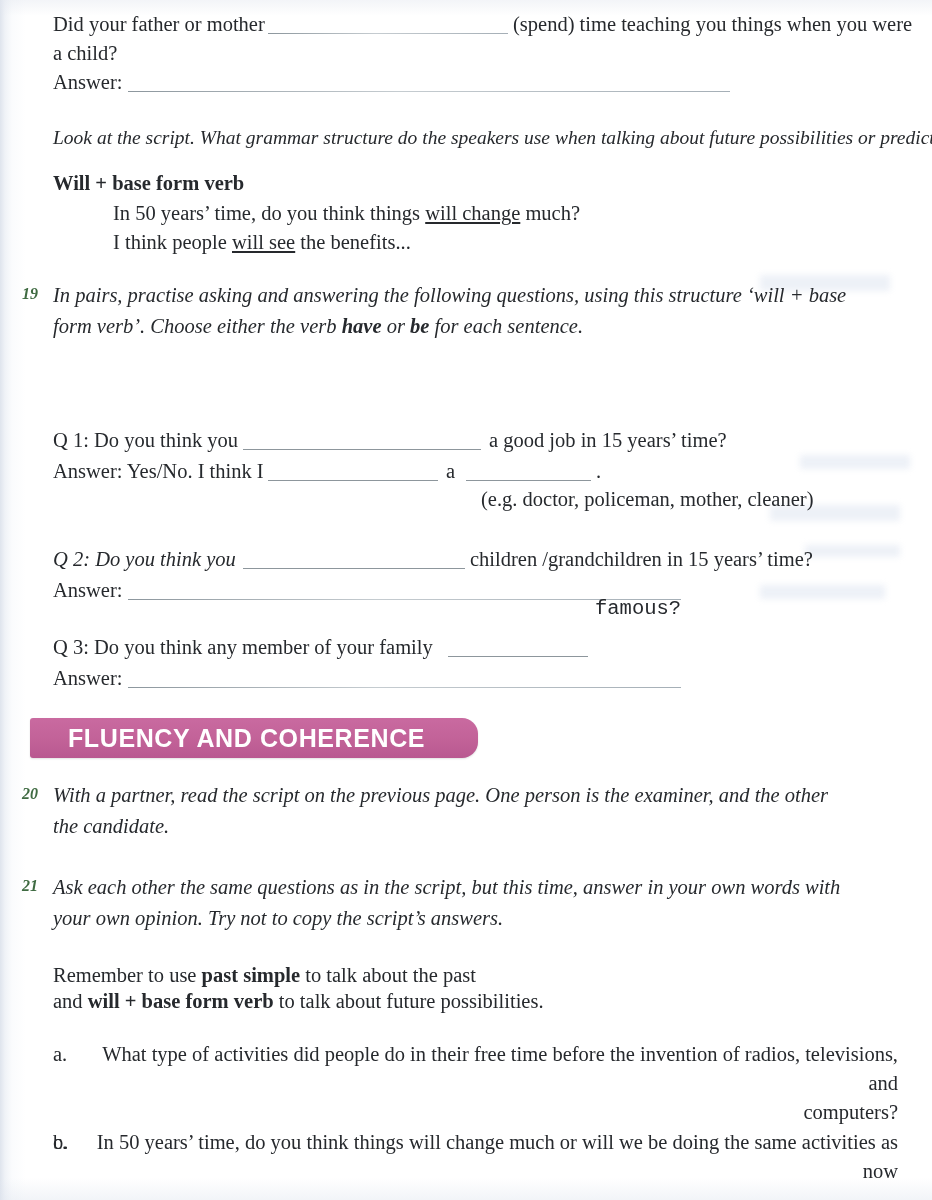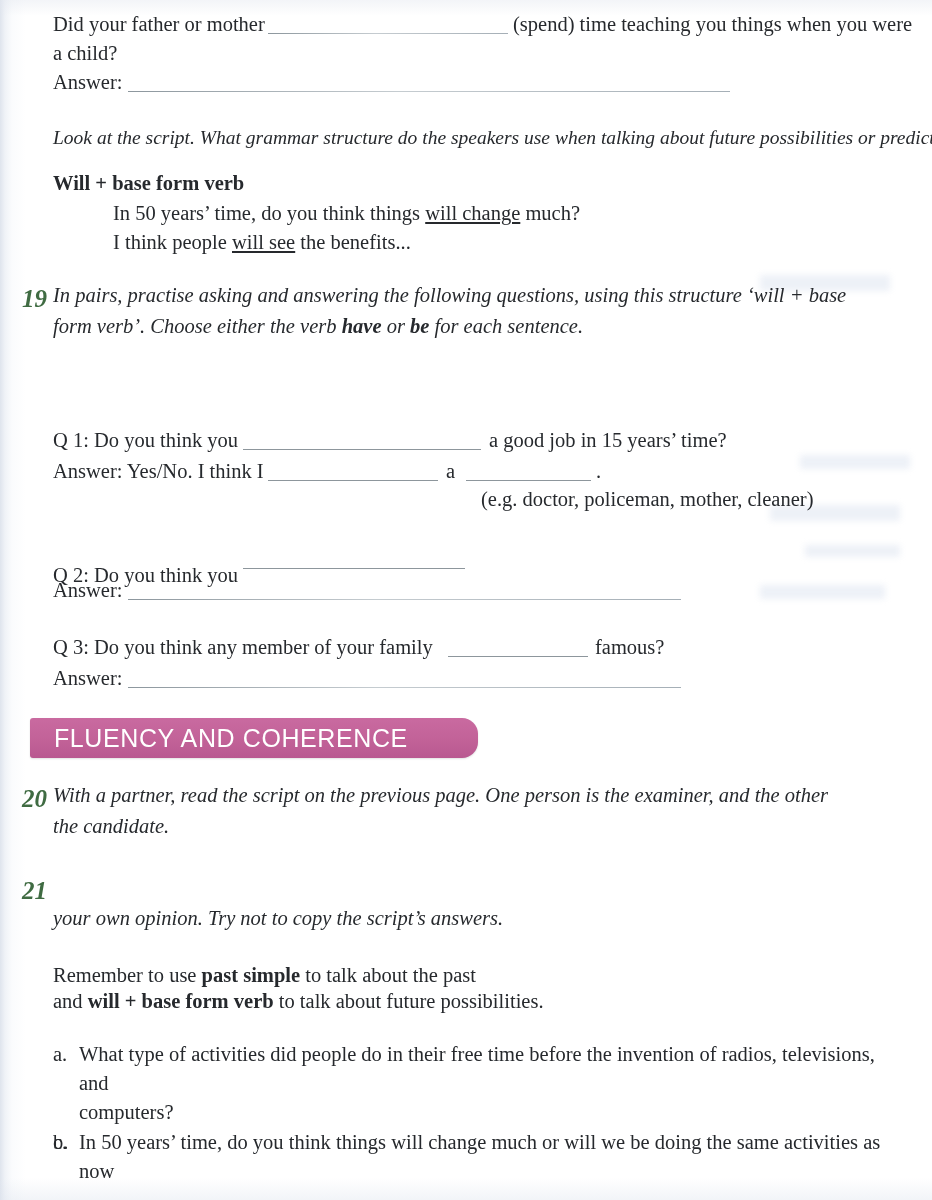"Did your father or mother" #page { text-align: none -> right }
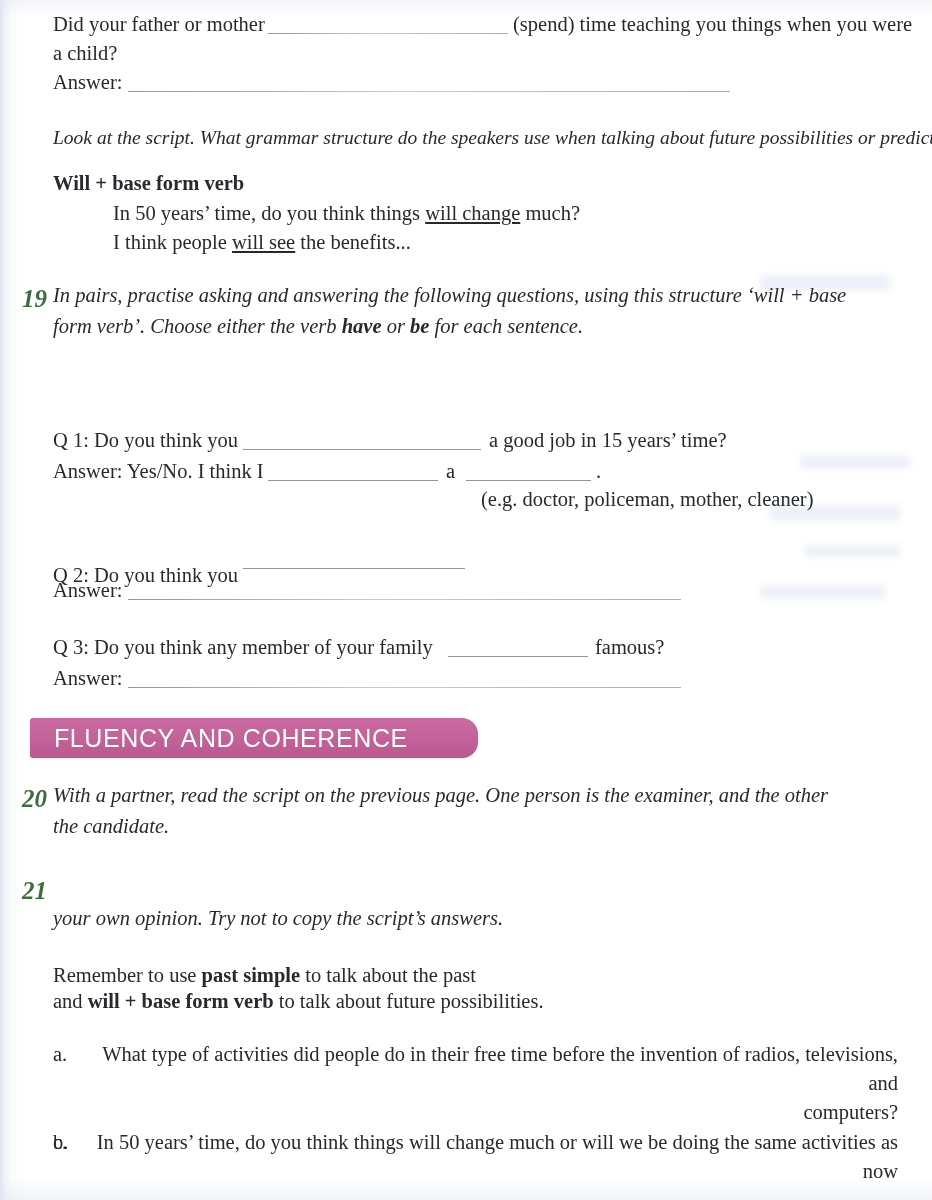"19" .num { font-size: 25px -> 16px }
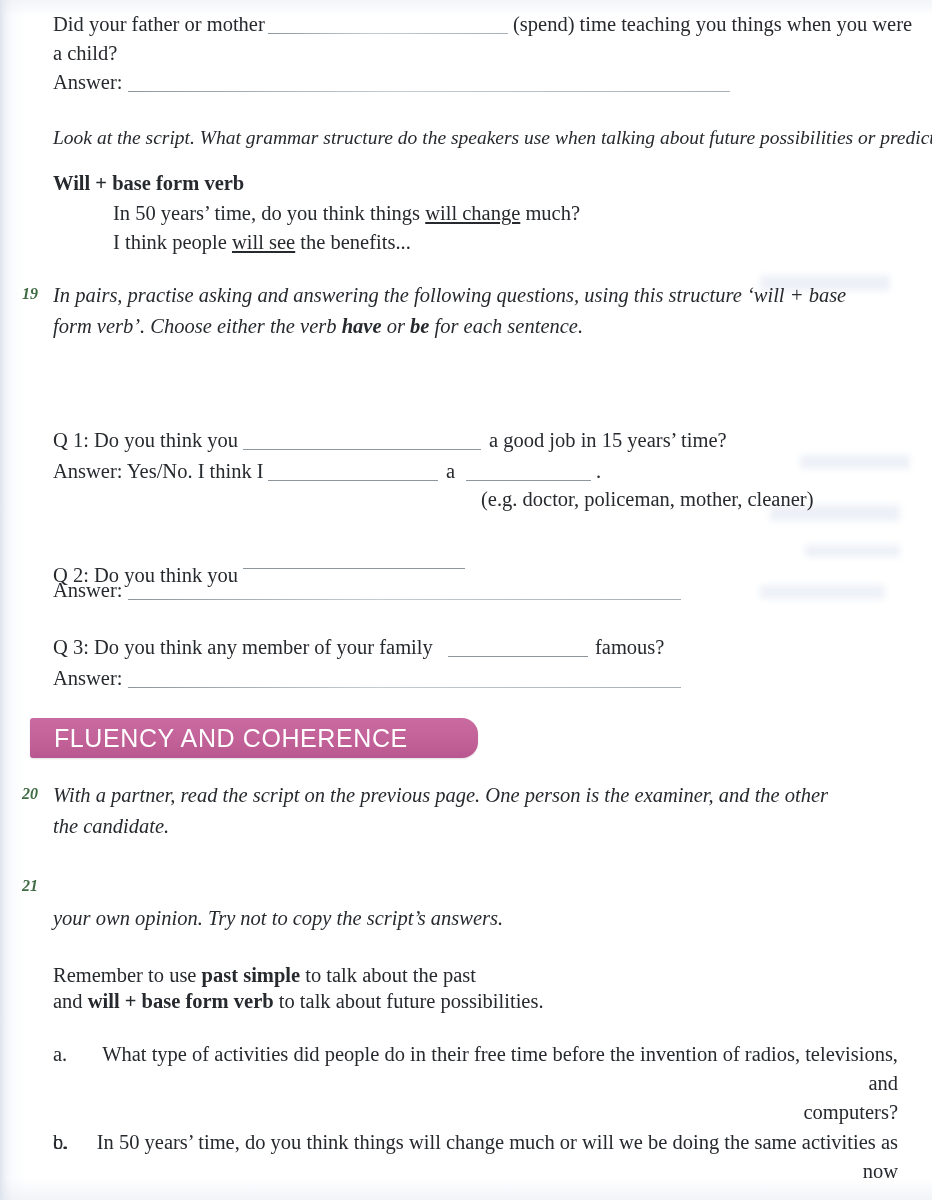"Q 2: Do you think" div.line { font-style: none -> italic; top: 565px -> 549px }
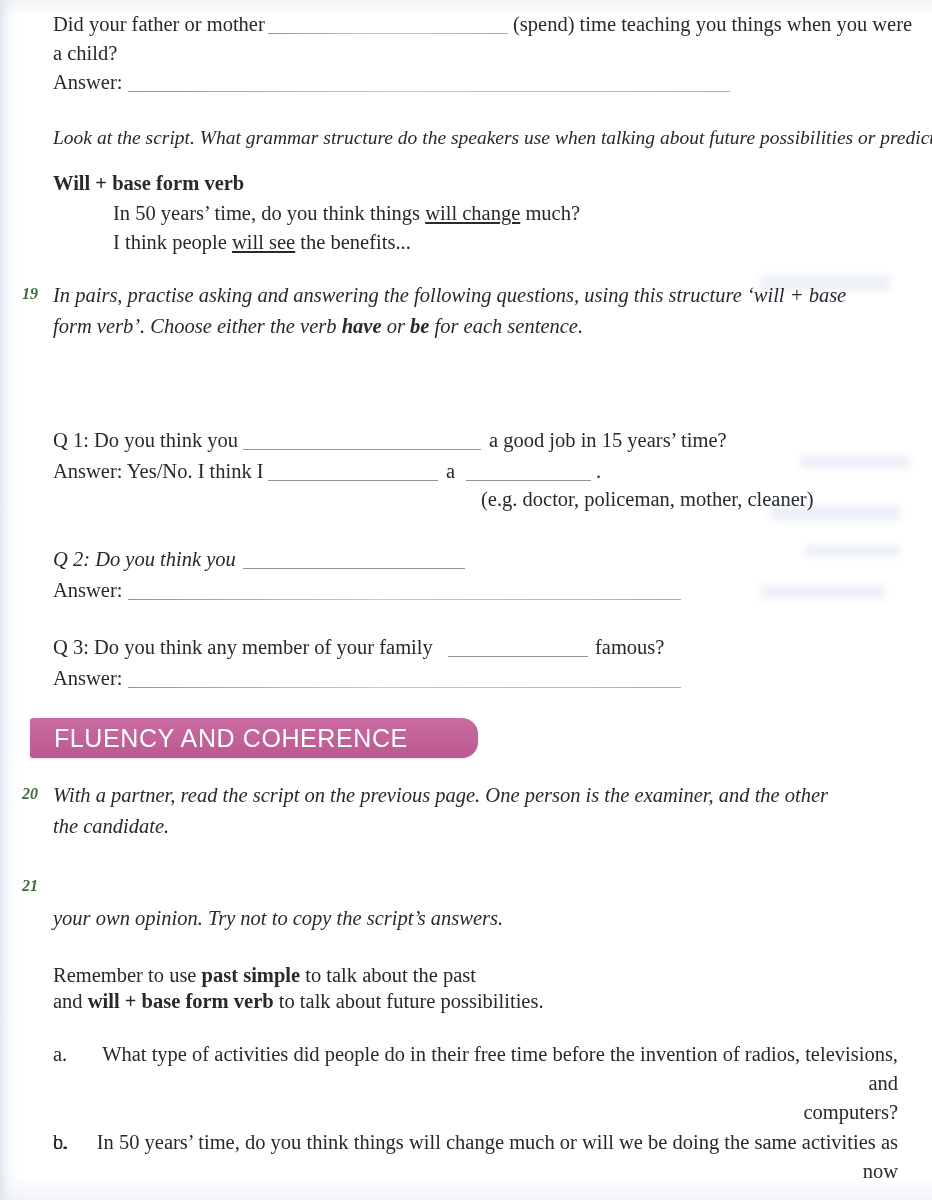"children /grandchildren in 15 years’" div.line { html: none -> <div>children /grandchildren in 15 years’ time?</div> }
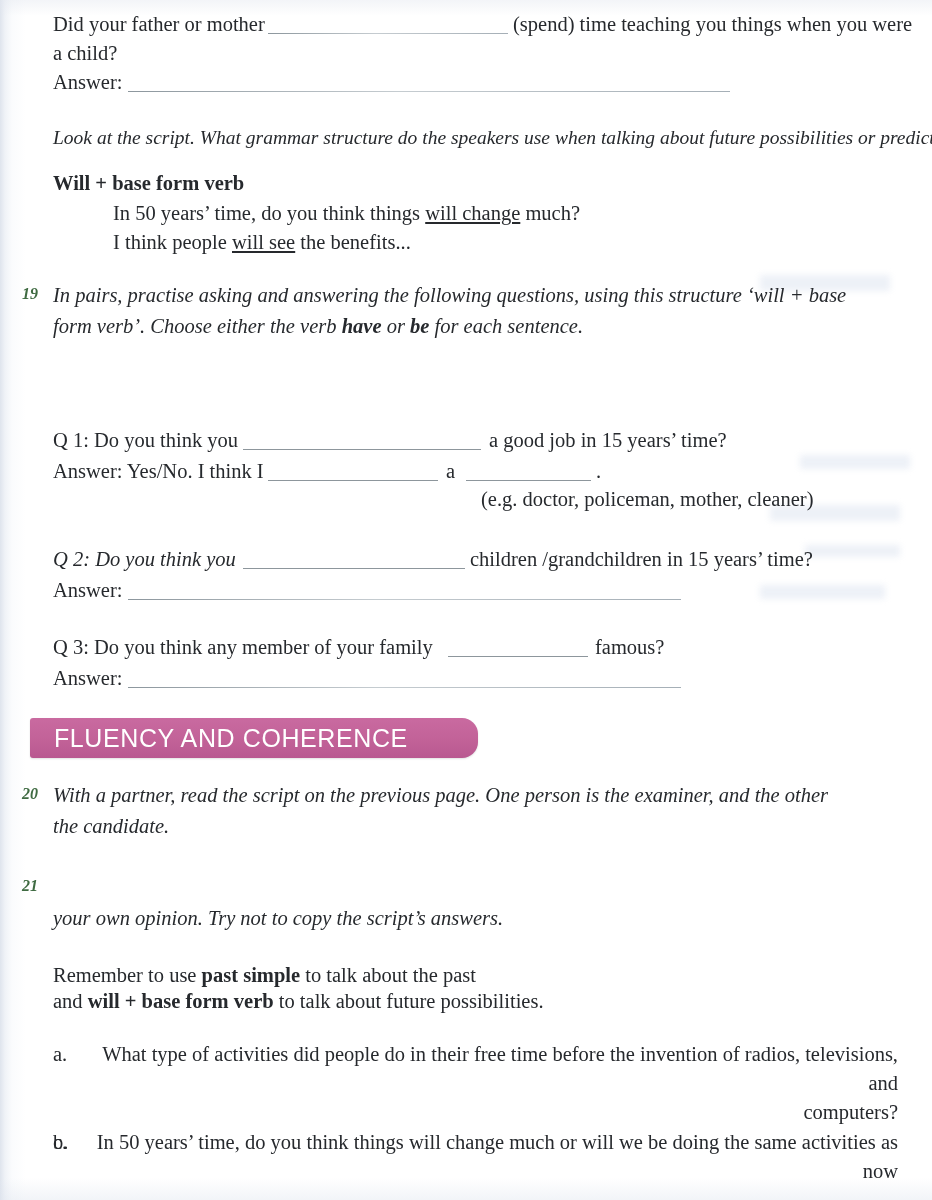"famous?" div.line { font-family: none -> Liberation Mono, monospace; top: 637px -> 599px }
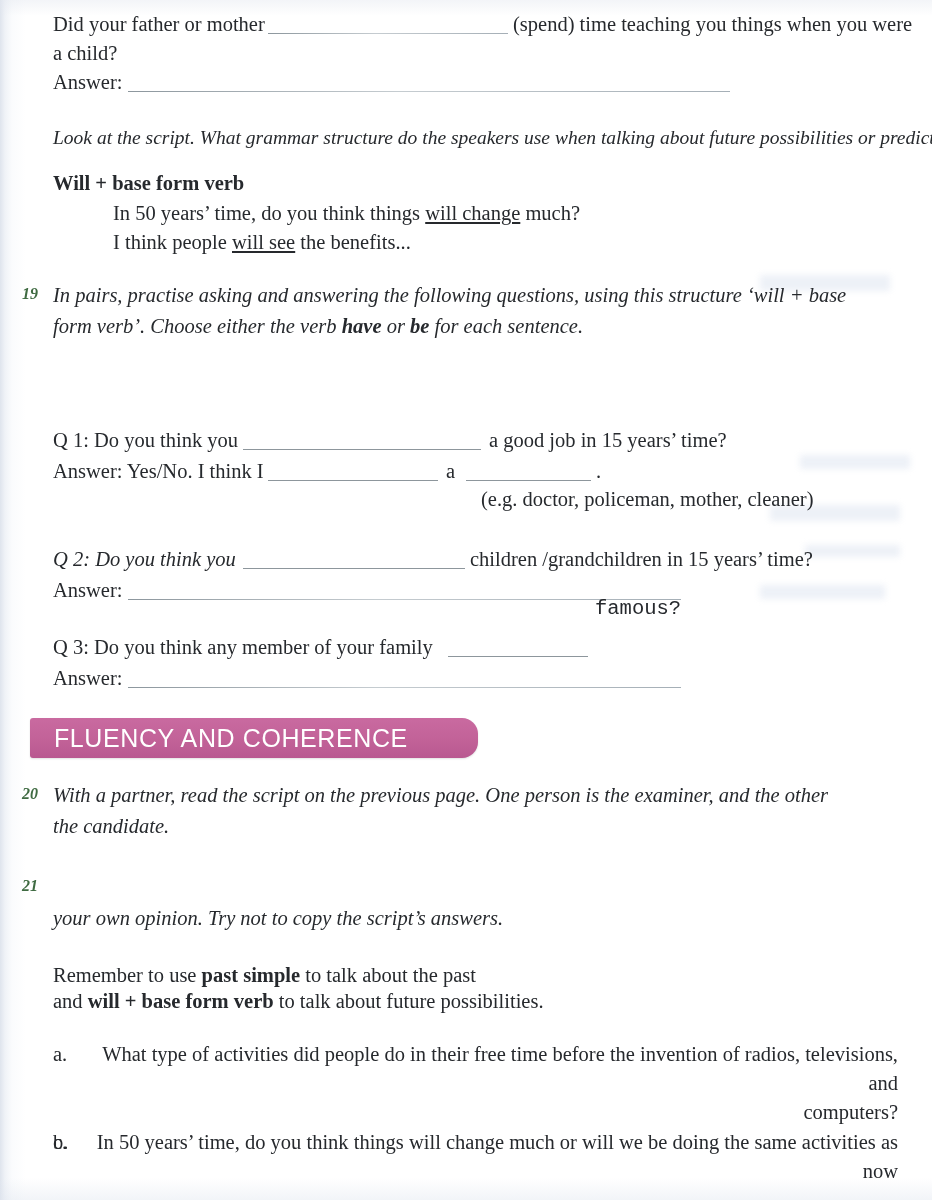"FLUENCY AND COHERENCE" .banner-text { font-weight: normal -> bold; padding-left: 24px -> 38px }
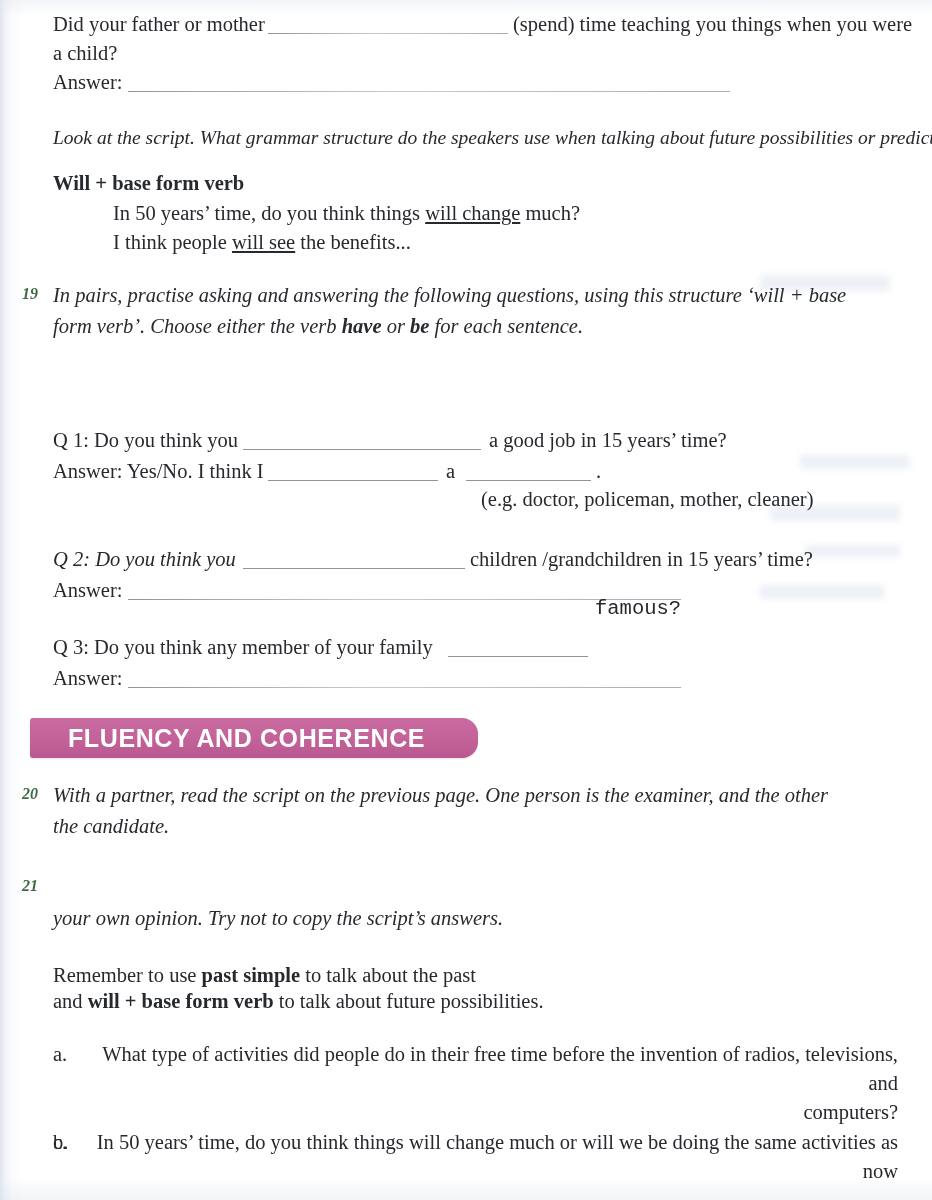"Ask each other the same" div.line { html: none -> <div>Ask each other the same questions as in the script, but this time, answer in your own words with</div> }
